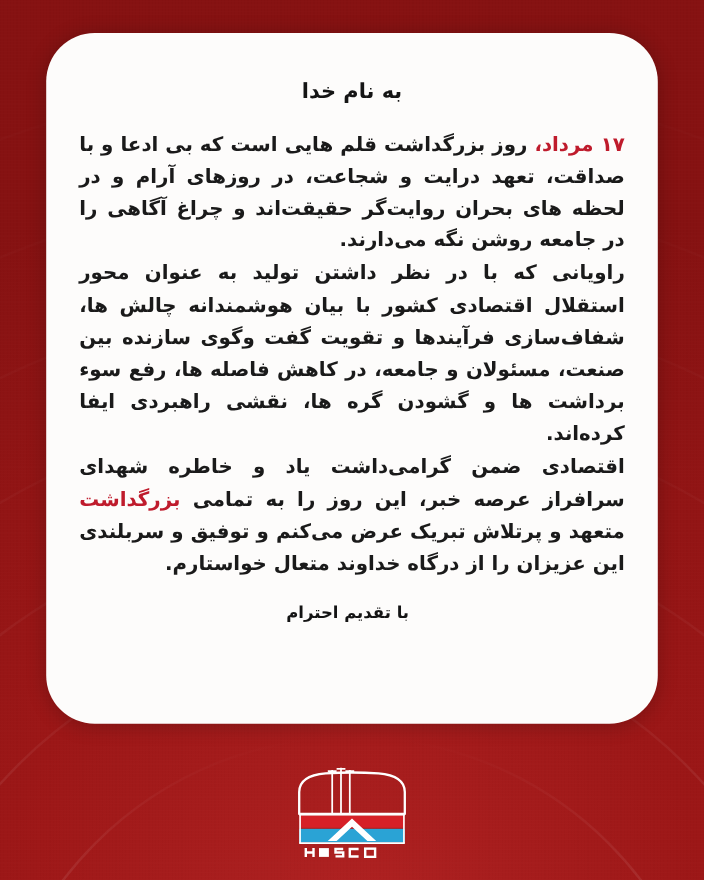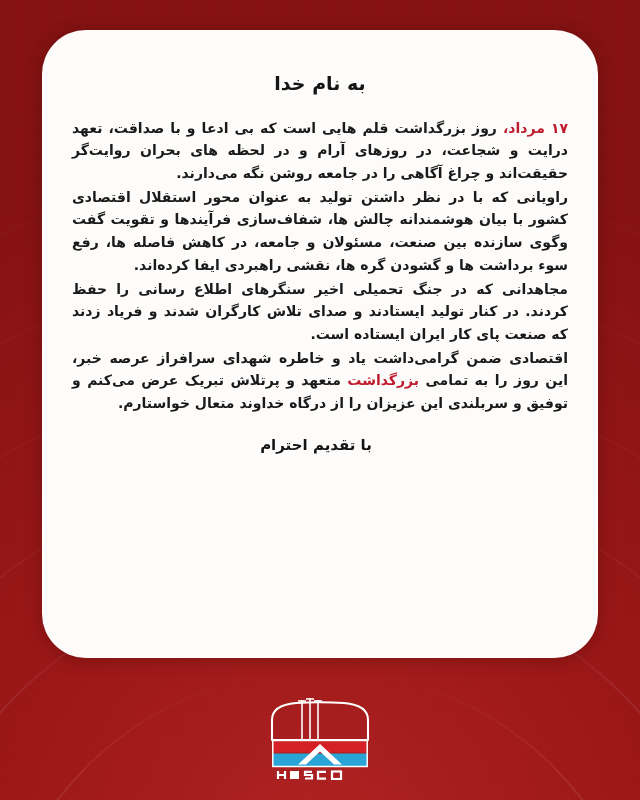"۱۷ مرداد، روز بزرگداشت قلم" #body-copy { font-size: 14px -> 18px }
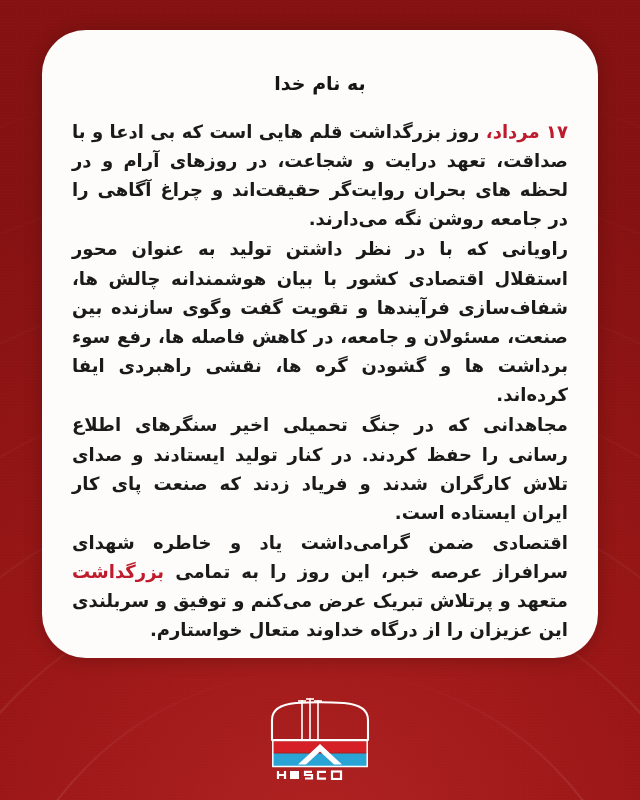"مجاهدانی که در جنگ تحمیلی" p.para { html: <p> <span>مجاهدانی که در جنگ تحمیلی اخیر سنگرهای اطلاع رسانی را حفظ کردند. در کنار تولید ایستادند و صدای تلاش کارگران شدند و فریاد زدند که صنعت پای کار ایران ایستاده است.</span> </p> -> none }
